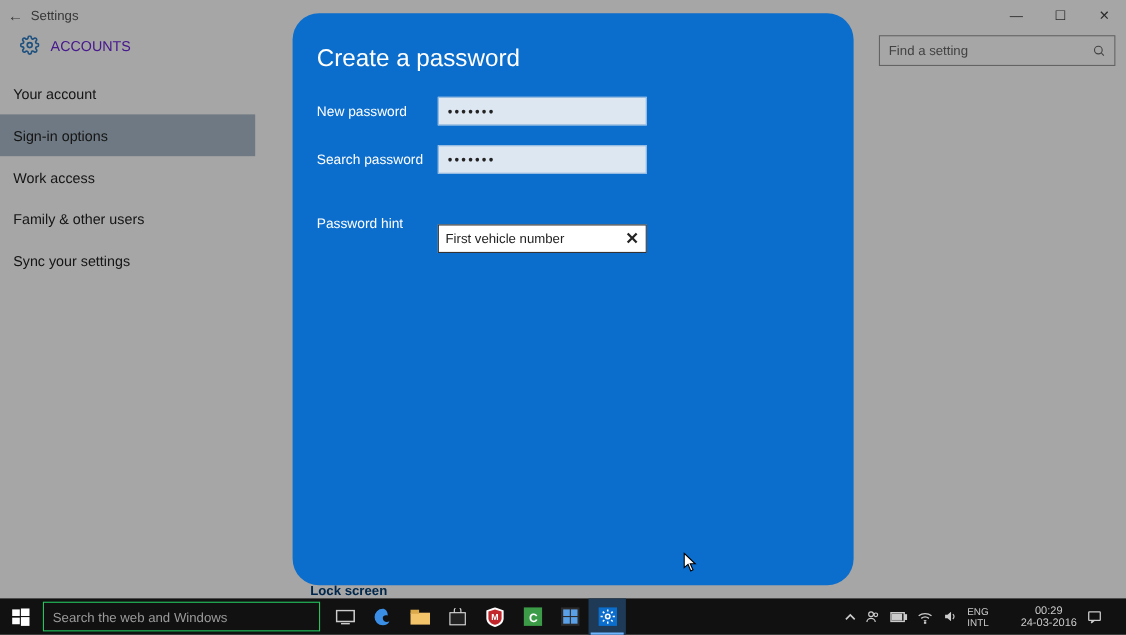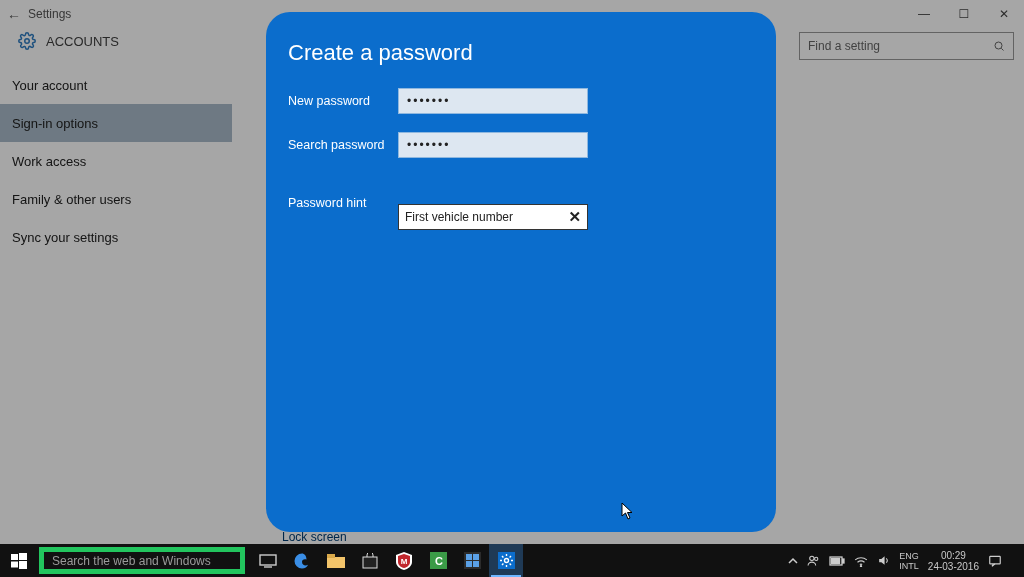"ACCOUNTS" .acct-header { color: #404040 -> #6d28d9 }
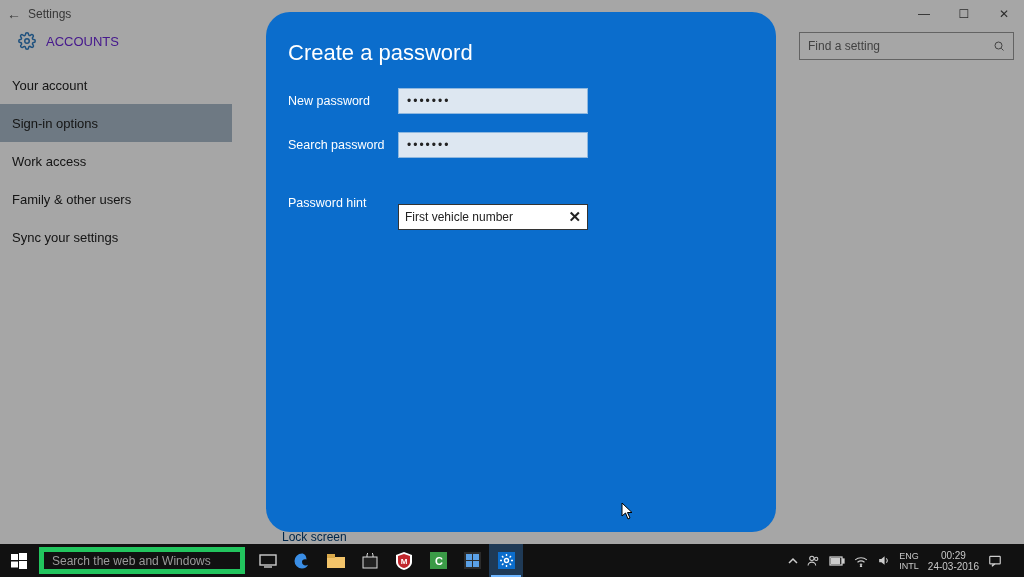"Lock screen" .lock-screen { font-weight: none -> bold }
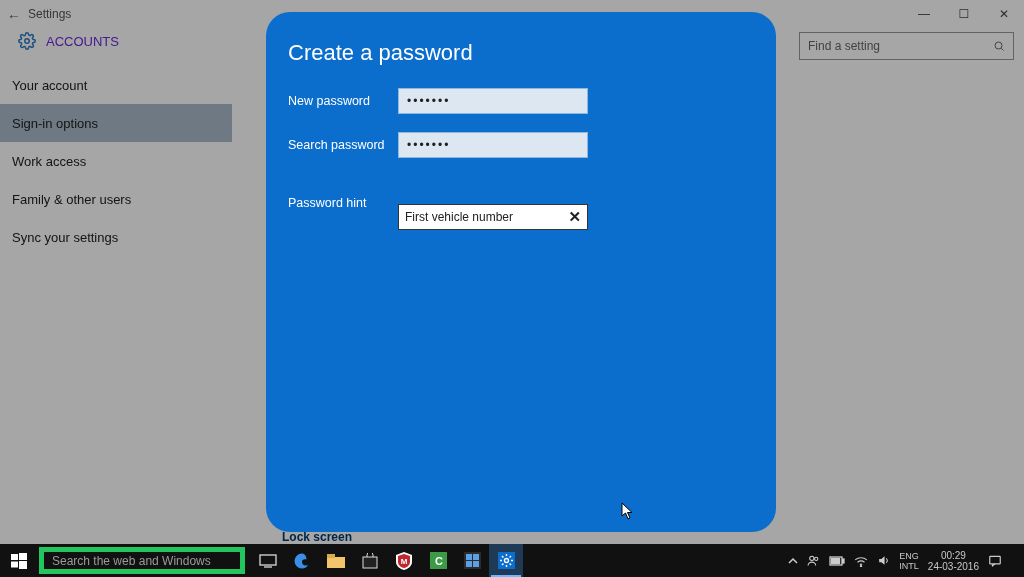"Search the web and Windows" .searchbox { border: 5px solid #22c55e -> 1px solid #22c55e; width: 206px -> 252px }
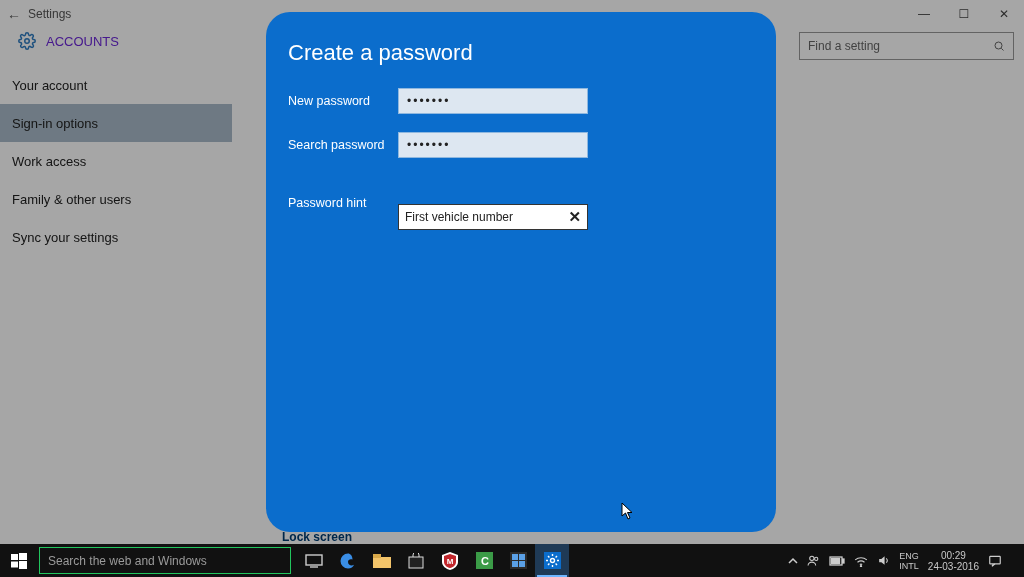"00:29" .tray .clock { margin-left: none -> 20px }
